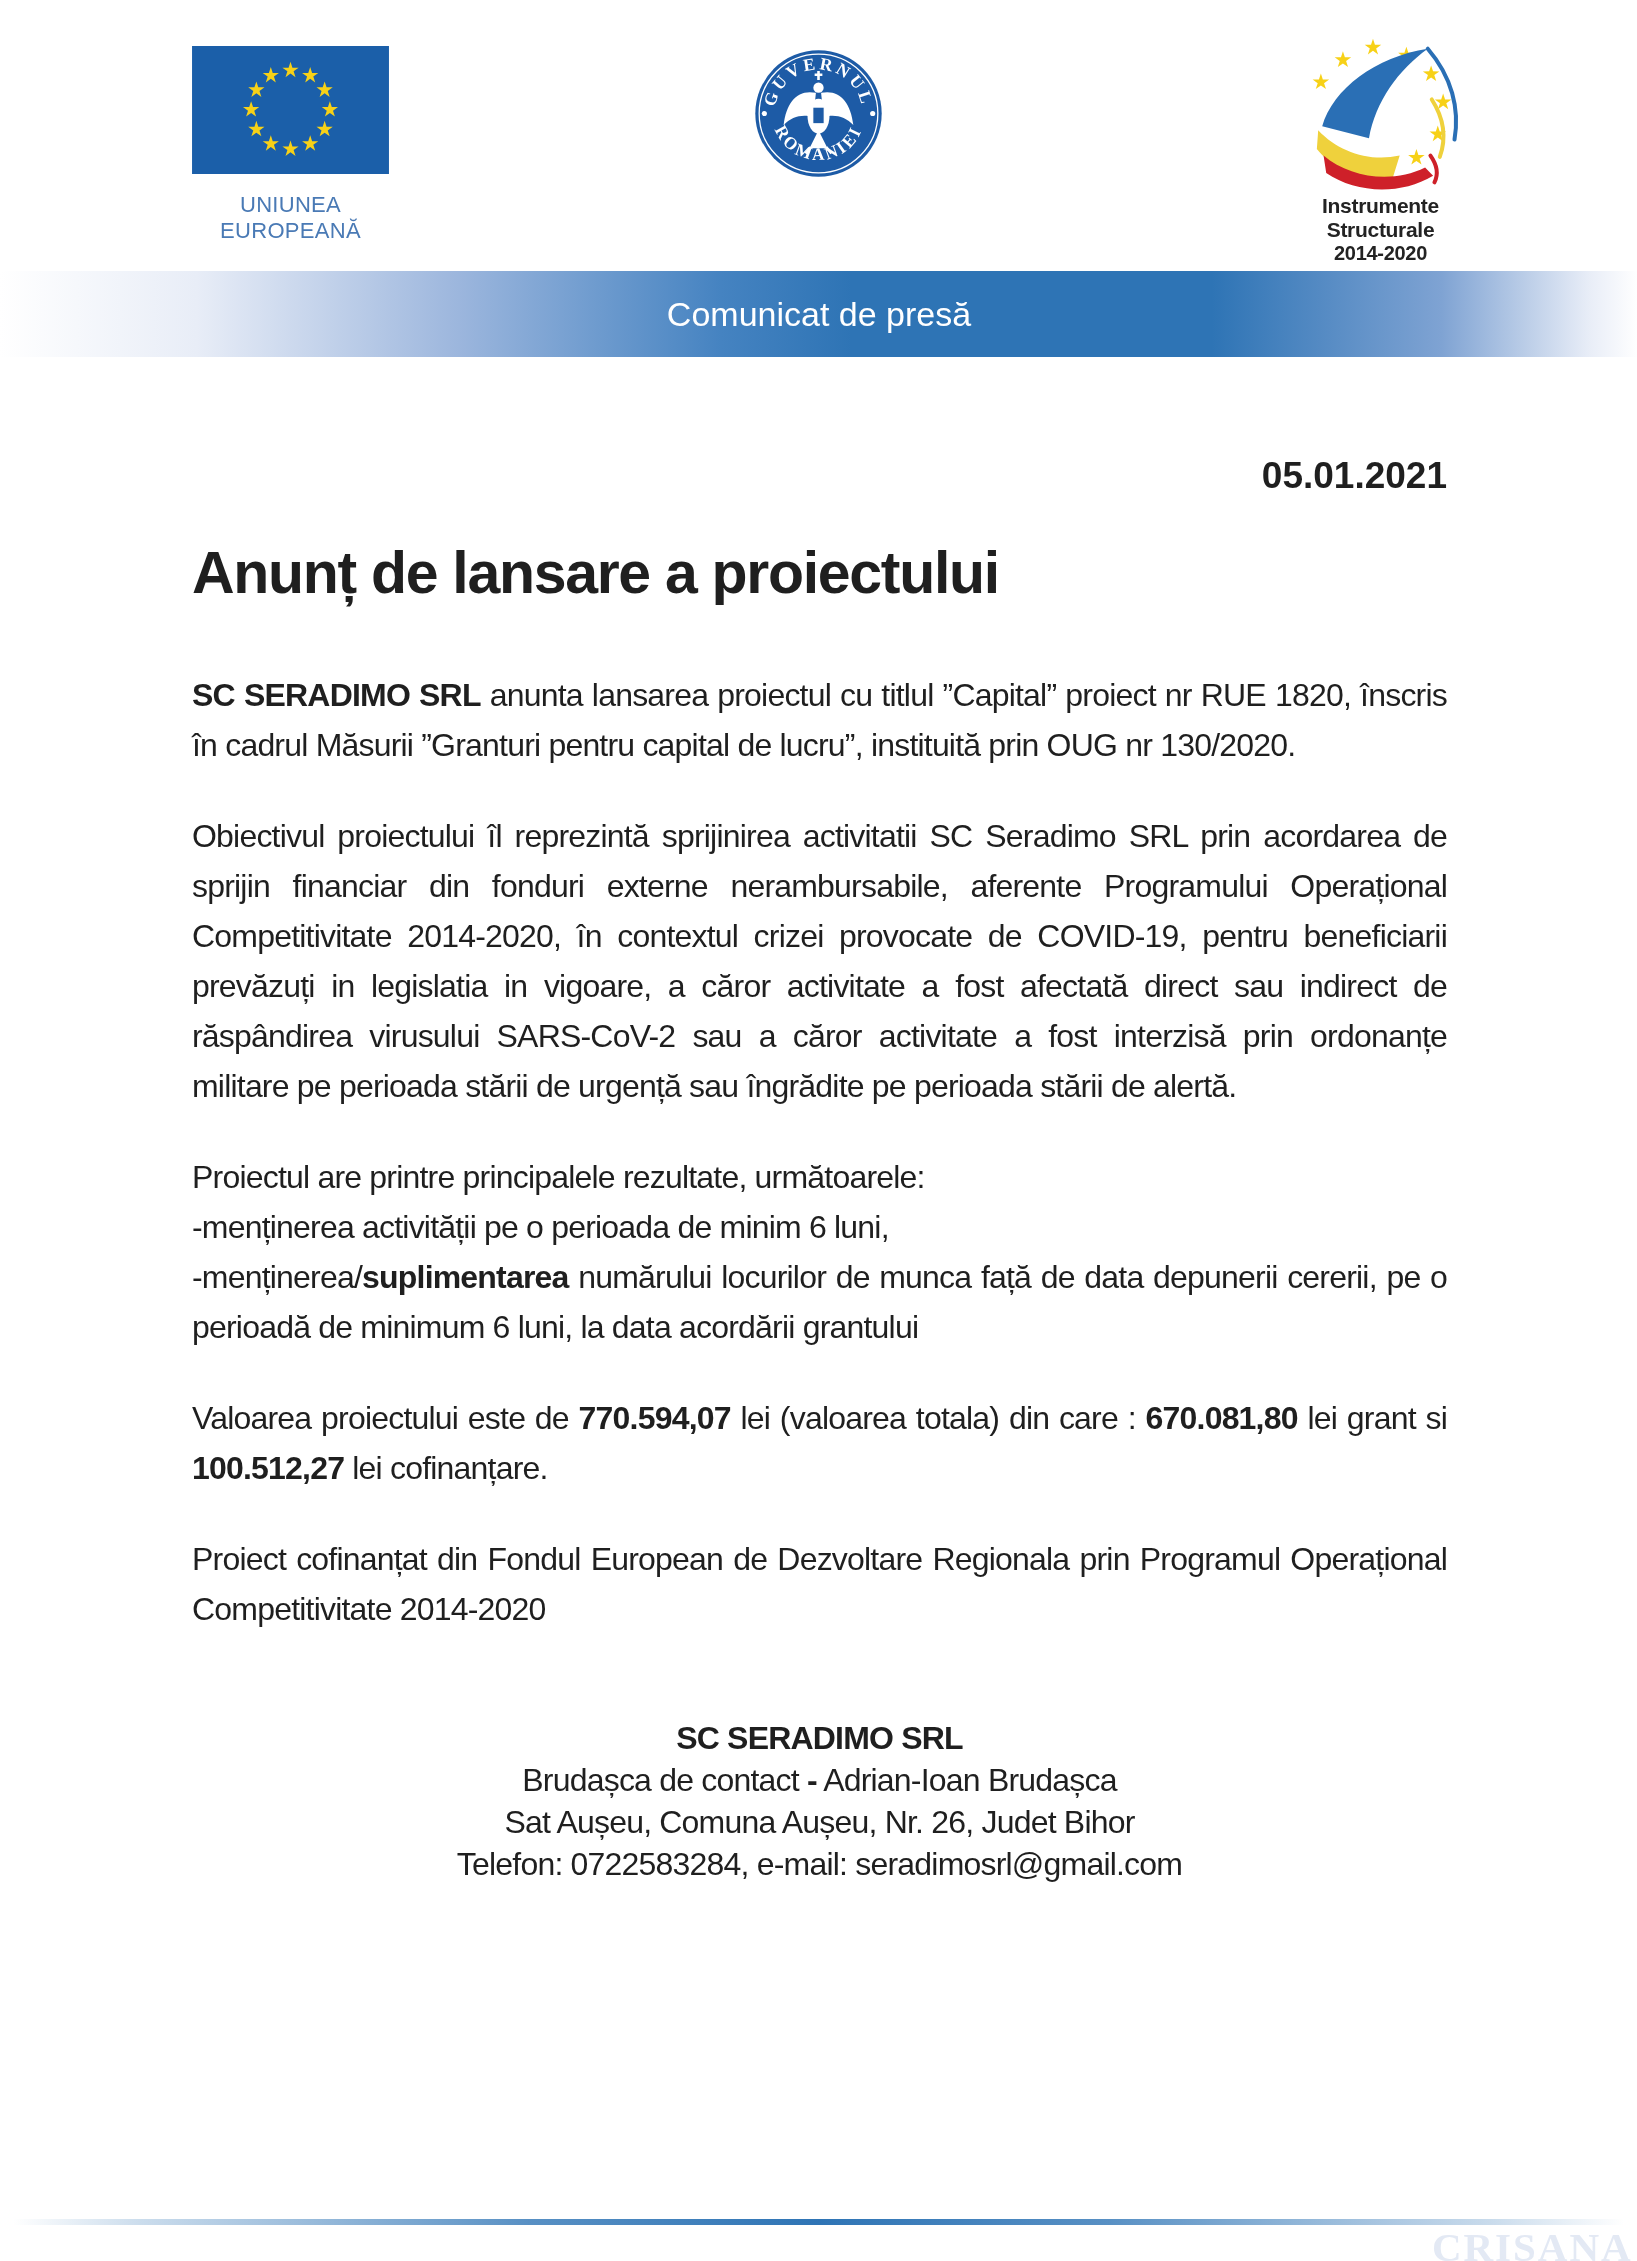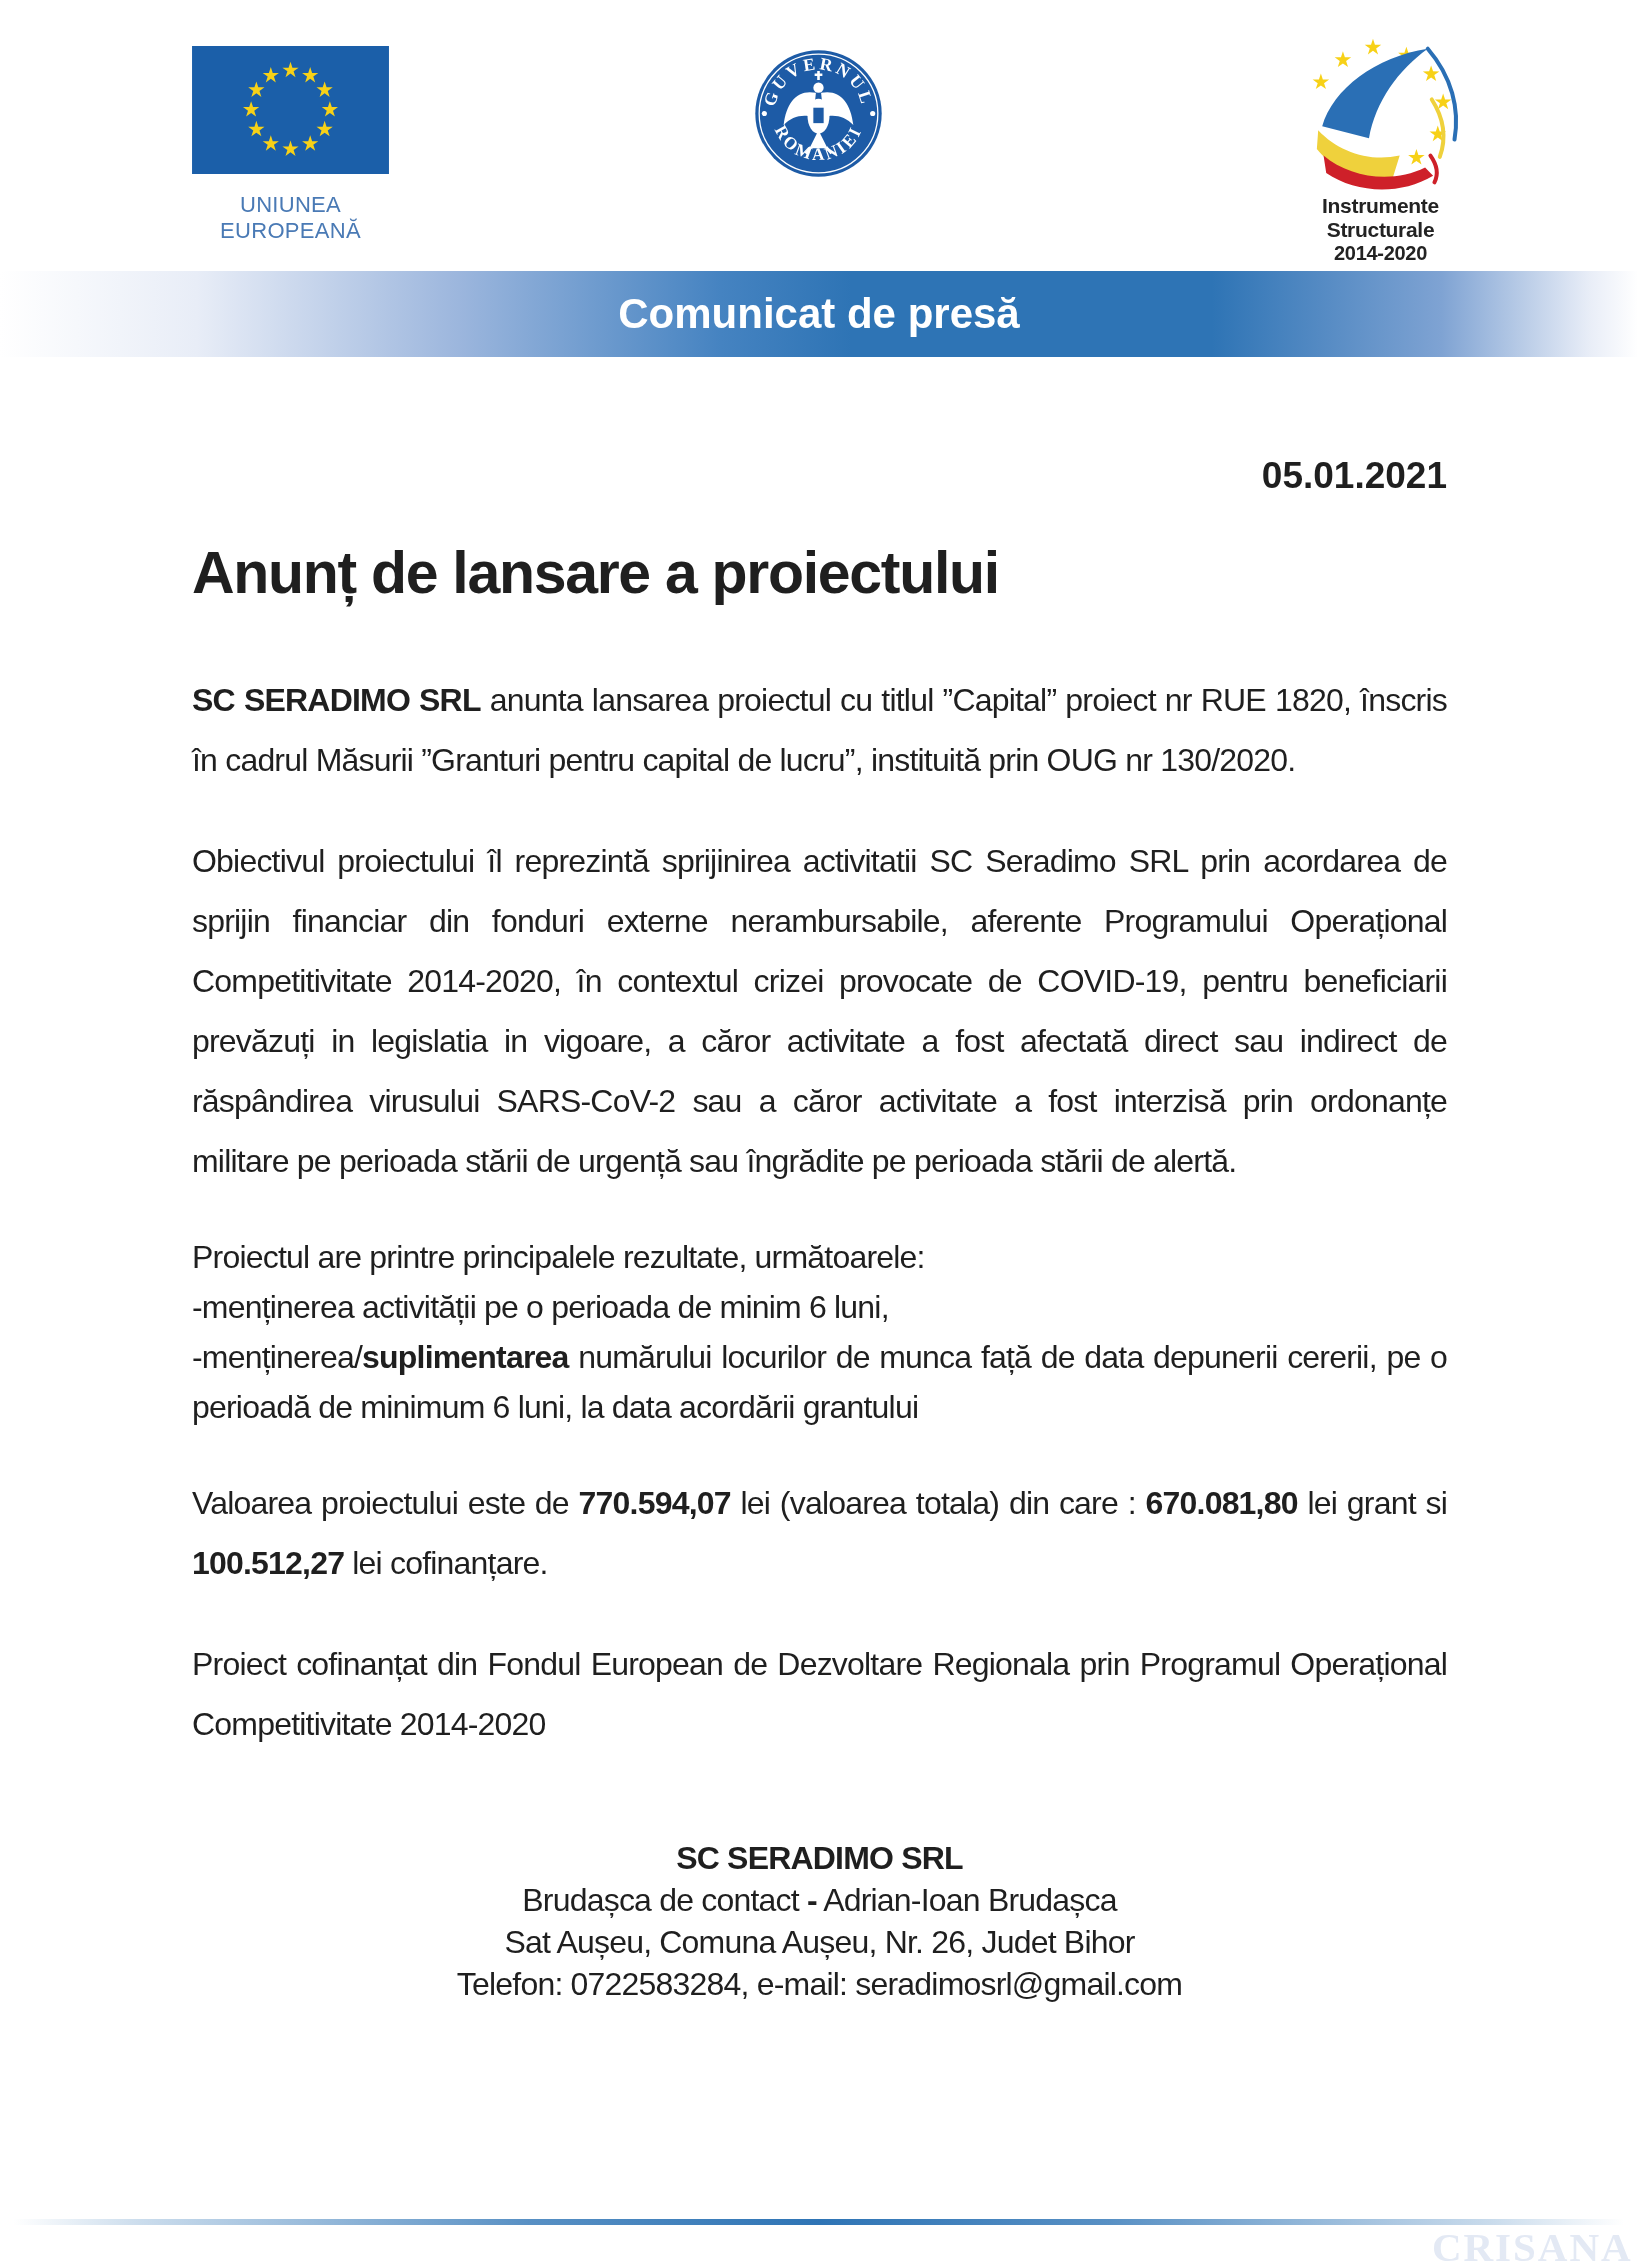"Comunicat de presă" .banner-title { font-size: 42px -> 34px; font-weight: bold -> normal }
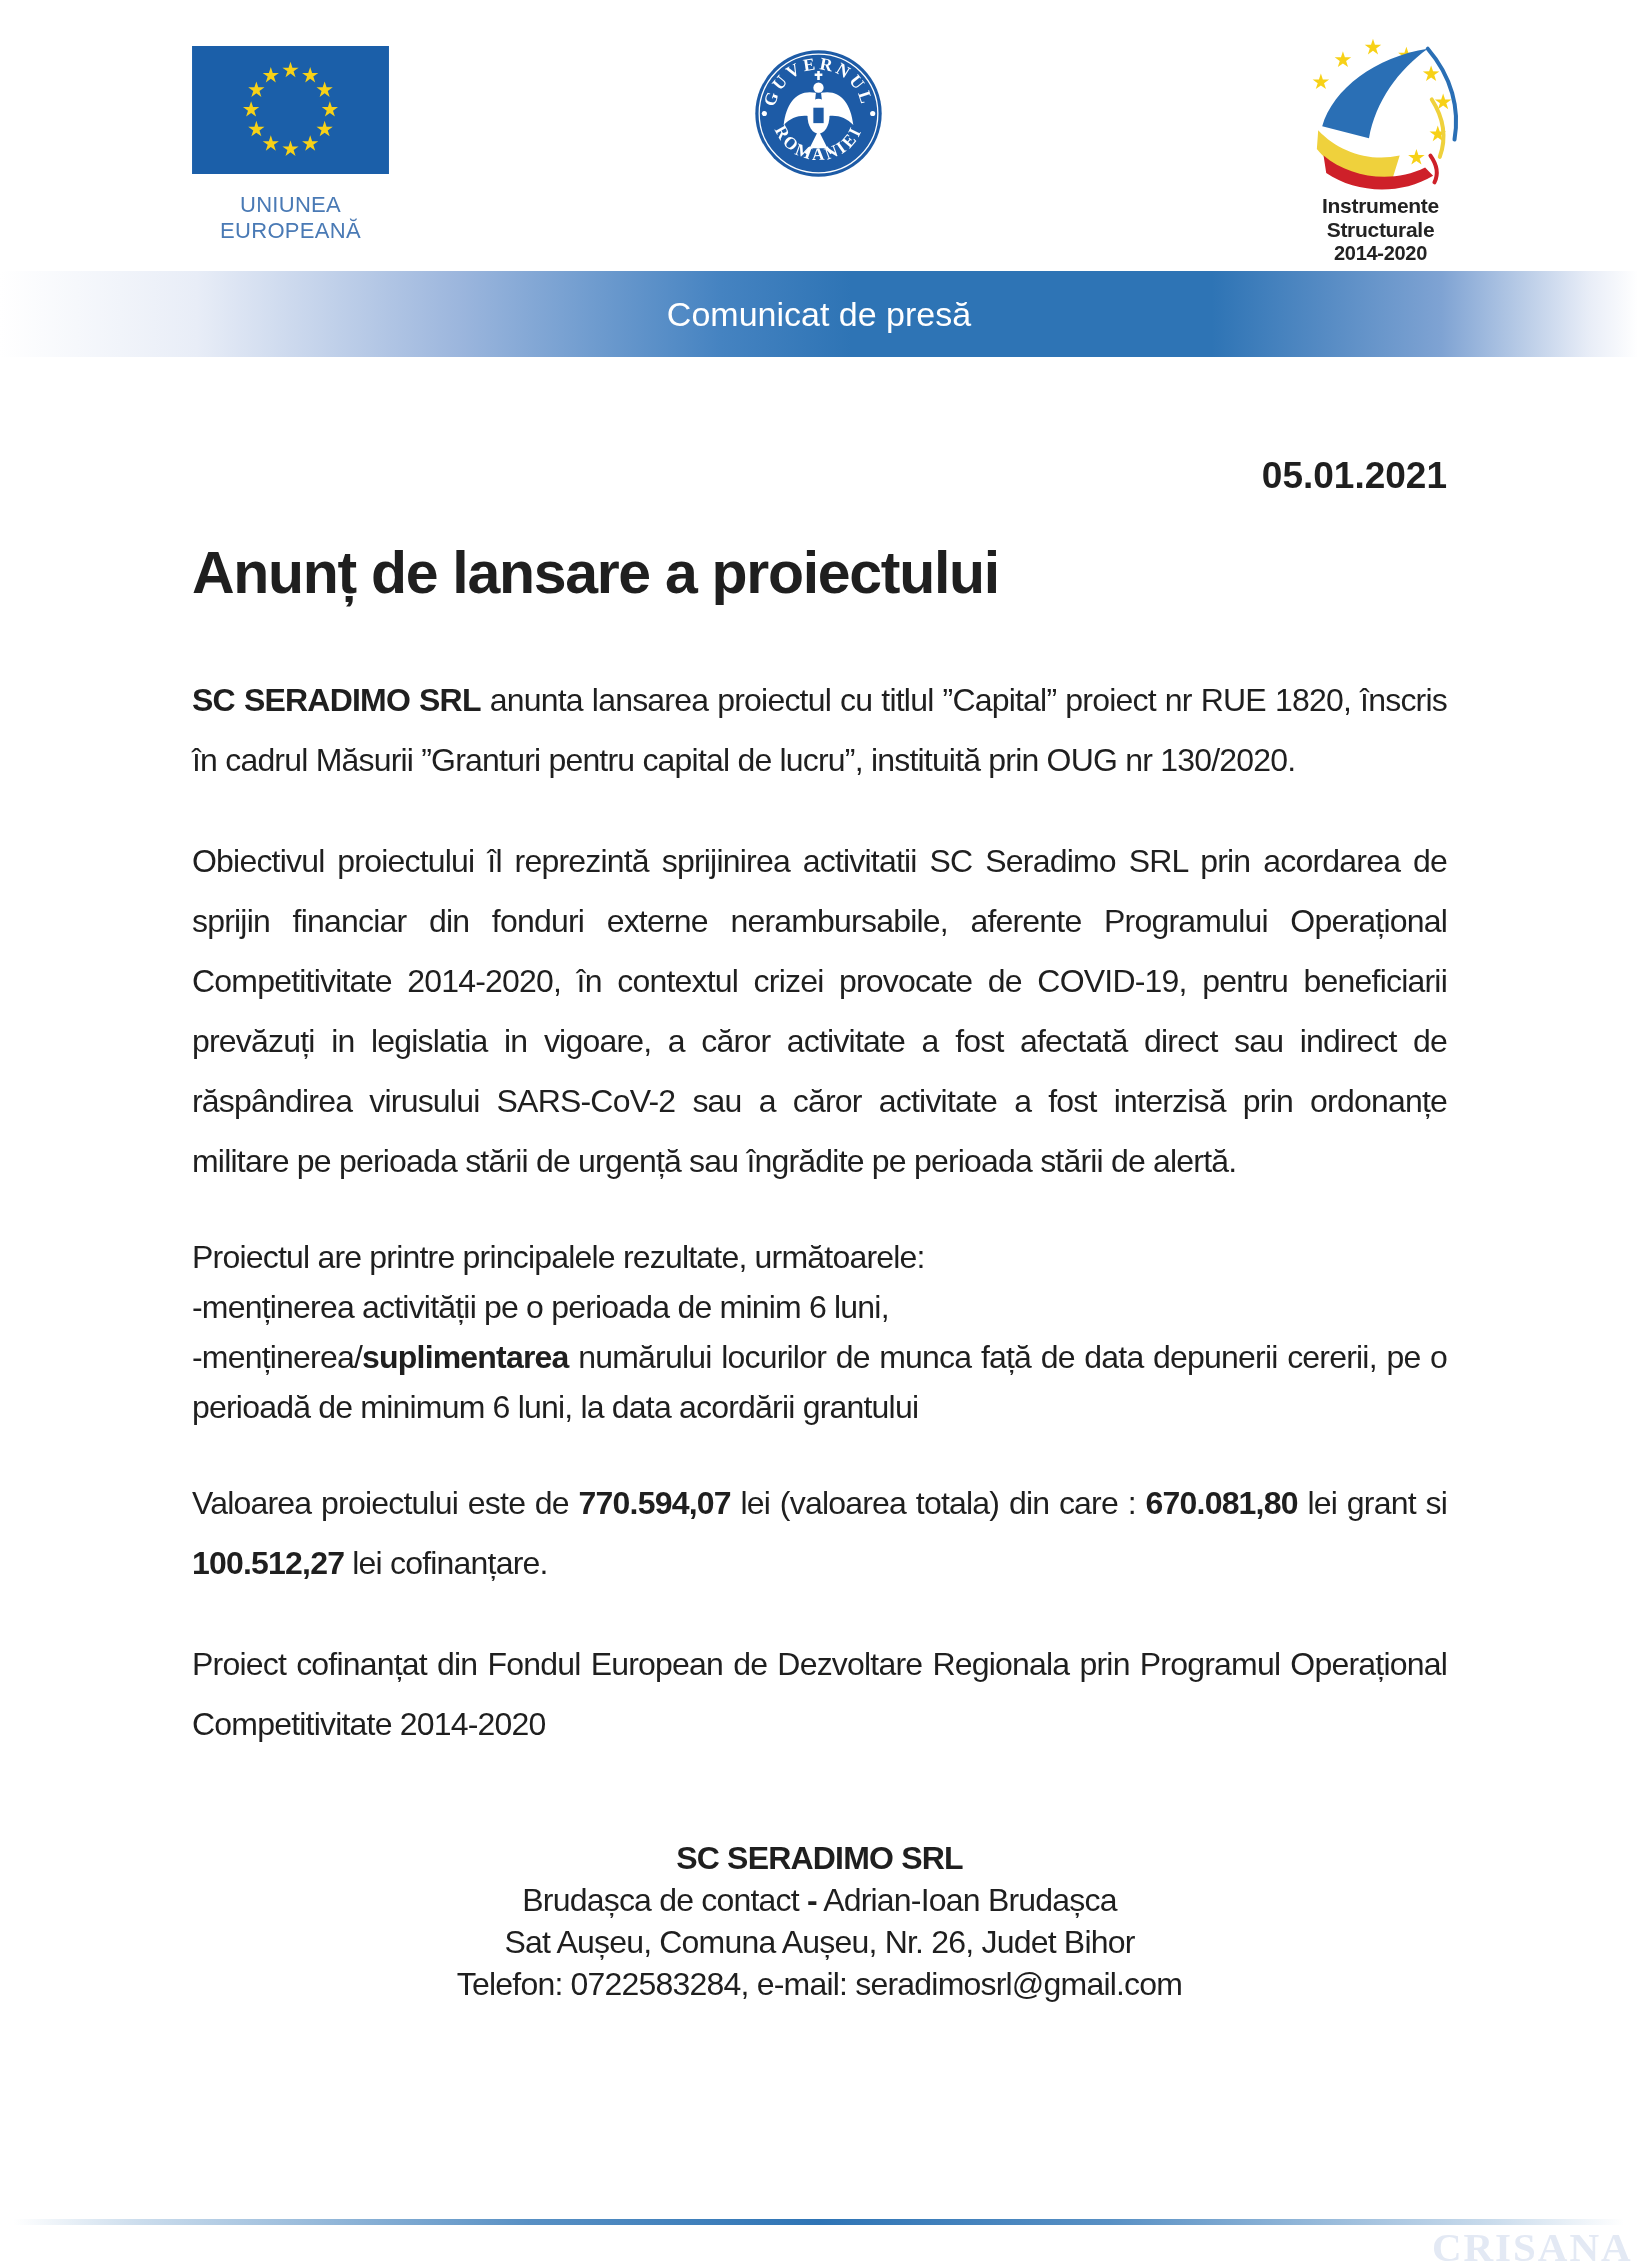"SC SERADIMO SRL anunta lansarea" .para { line-height: 60px -> 50px }
